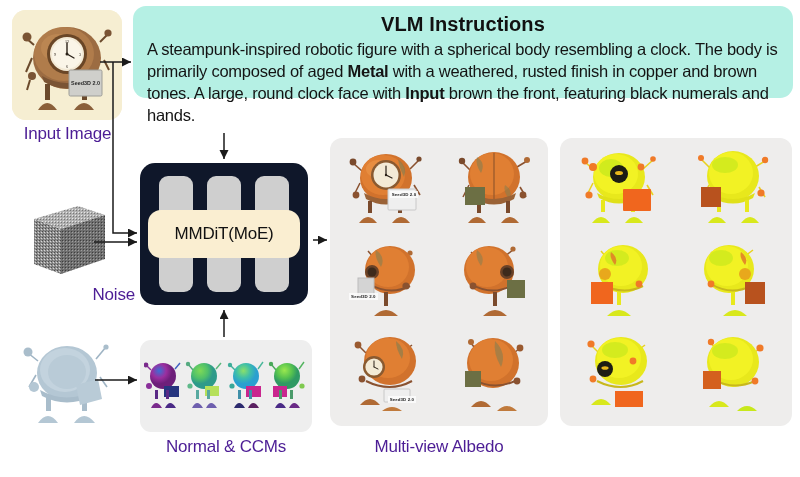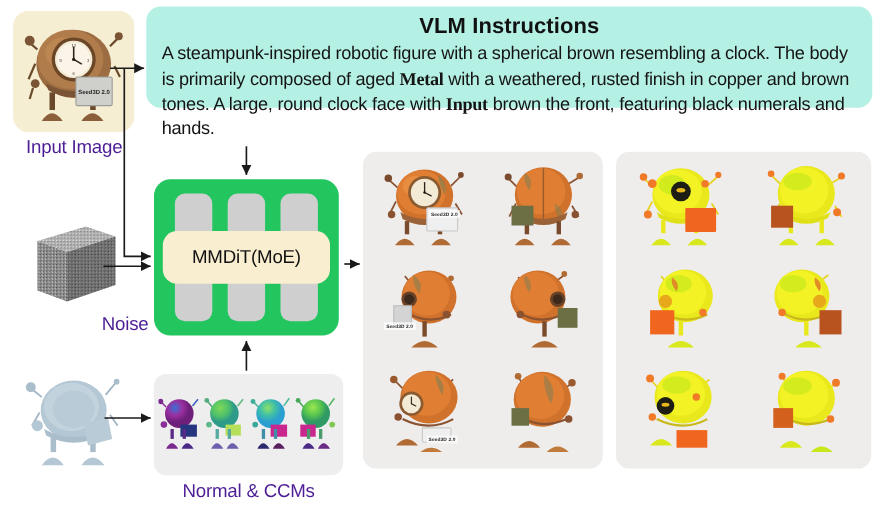"A steampunk-inspired robotic figure with" span { text: brown -> body }
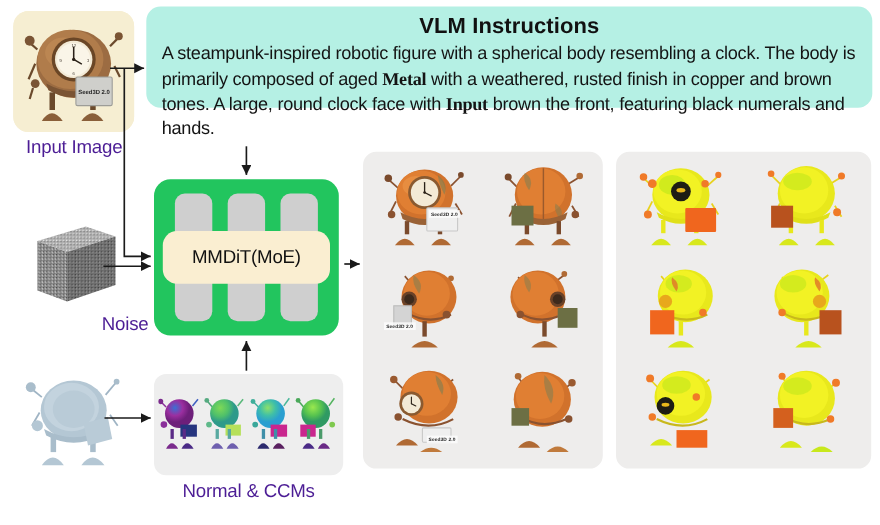"Metal" #vlm-text b { font-family: Liberation Serif, serif -> none }
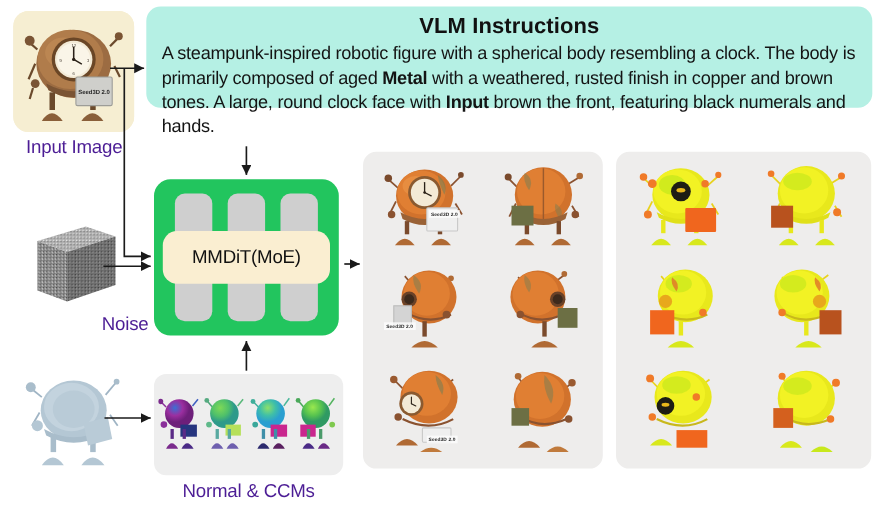"MMDiT(MoE)" #mmdit-box { background: #22c55e -> #0f172a }
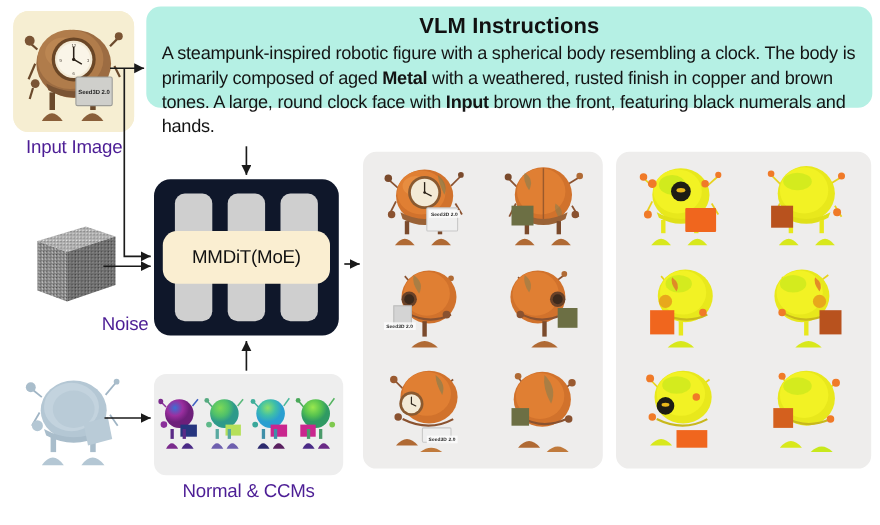"Multi-view Albedo" div.abs { html: none -> <div>Multi-view Albedo</div> }
